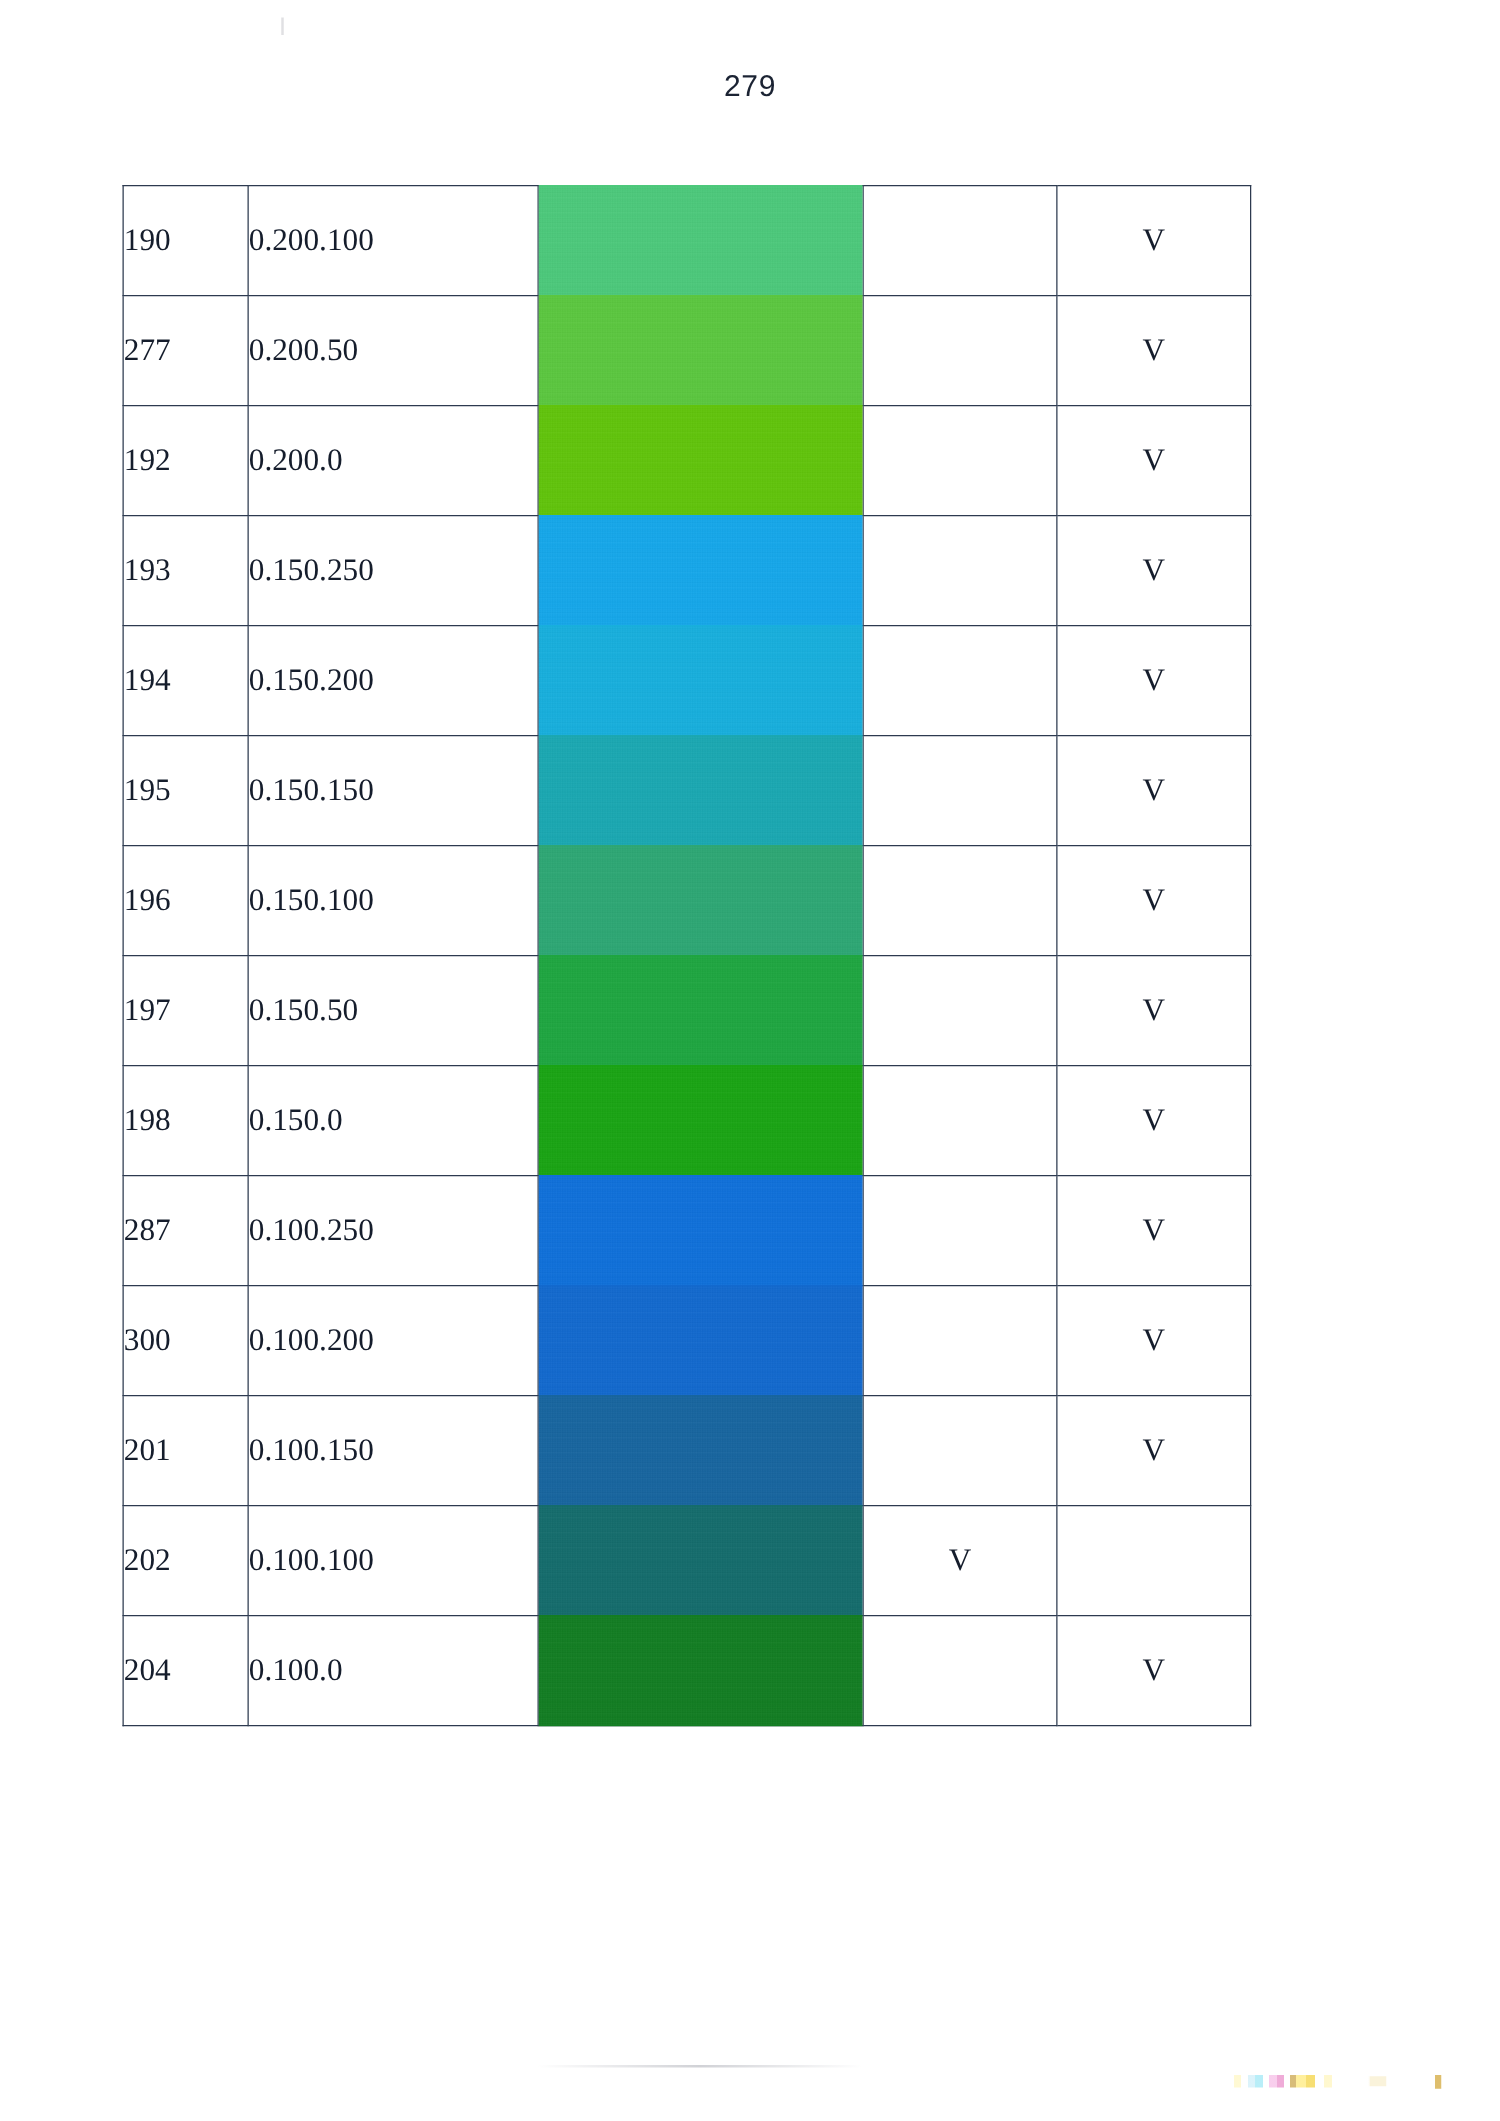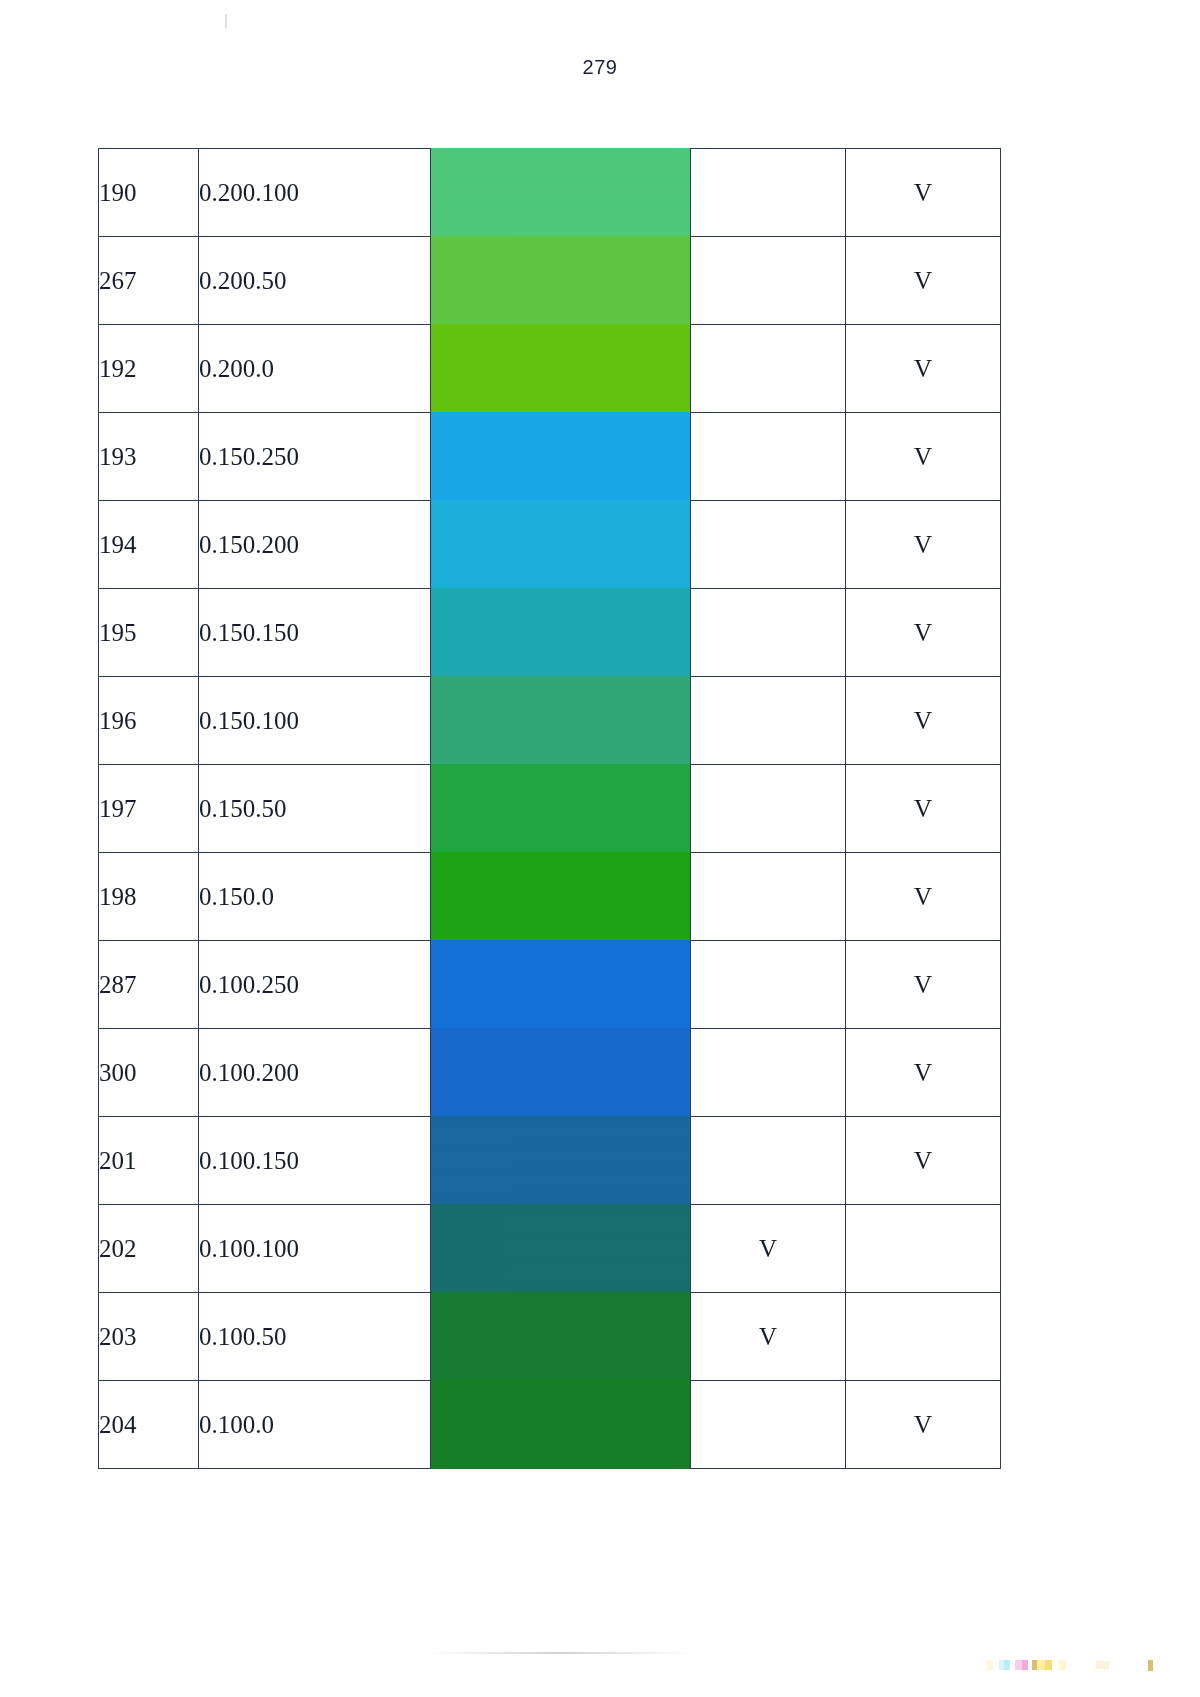"279" #page-number { font-size: 20px -> 24px }
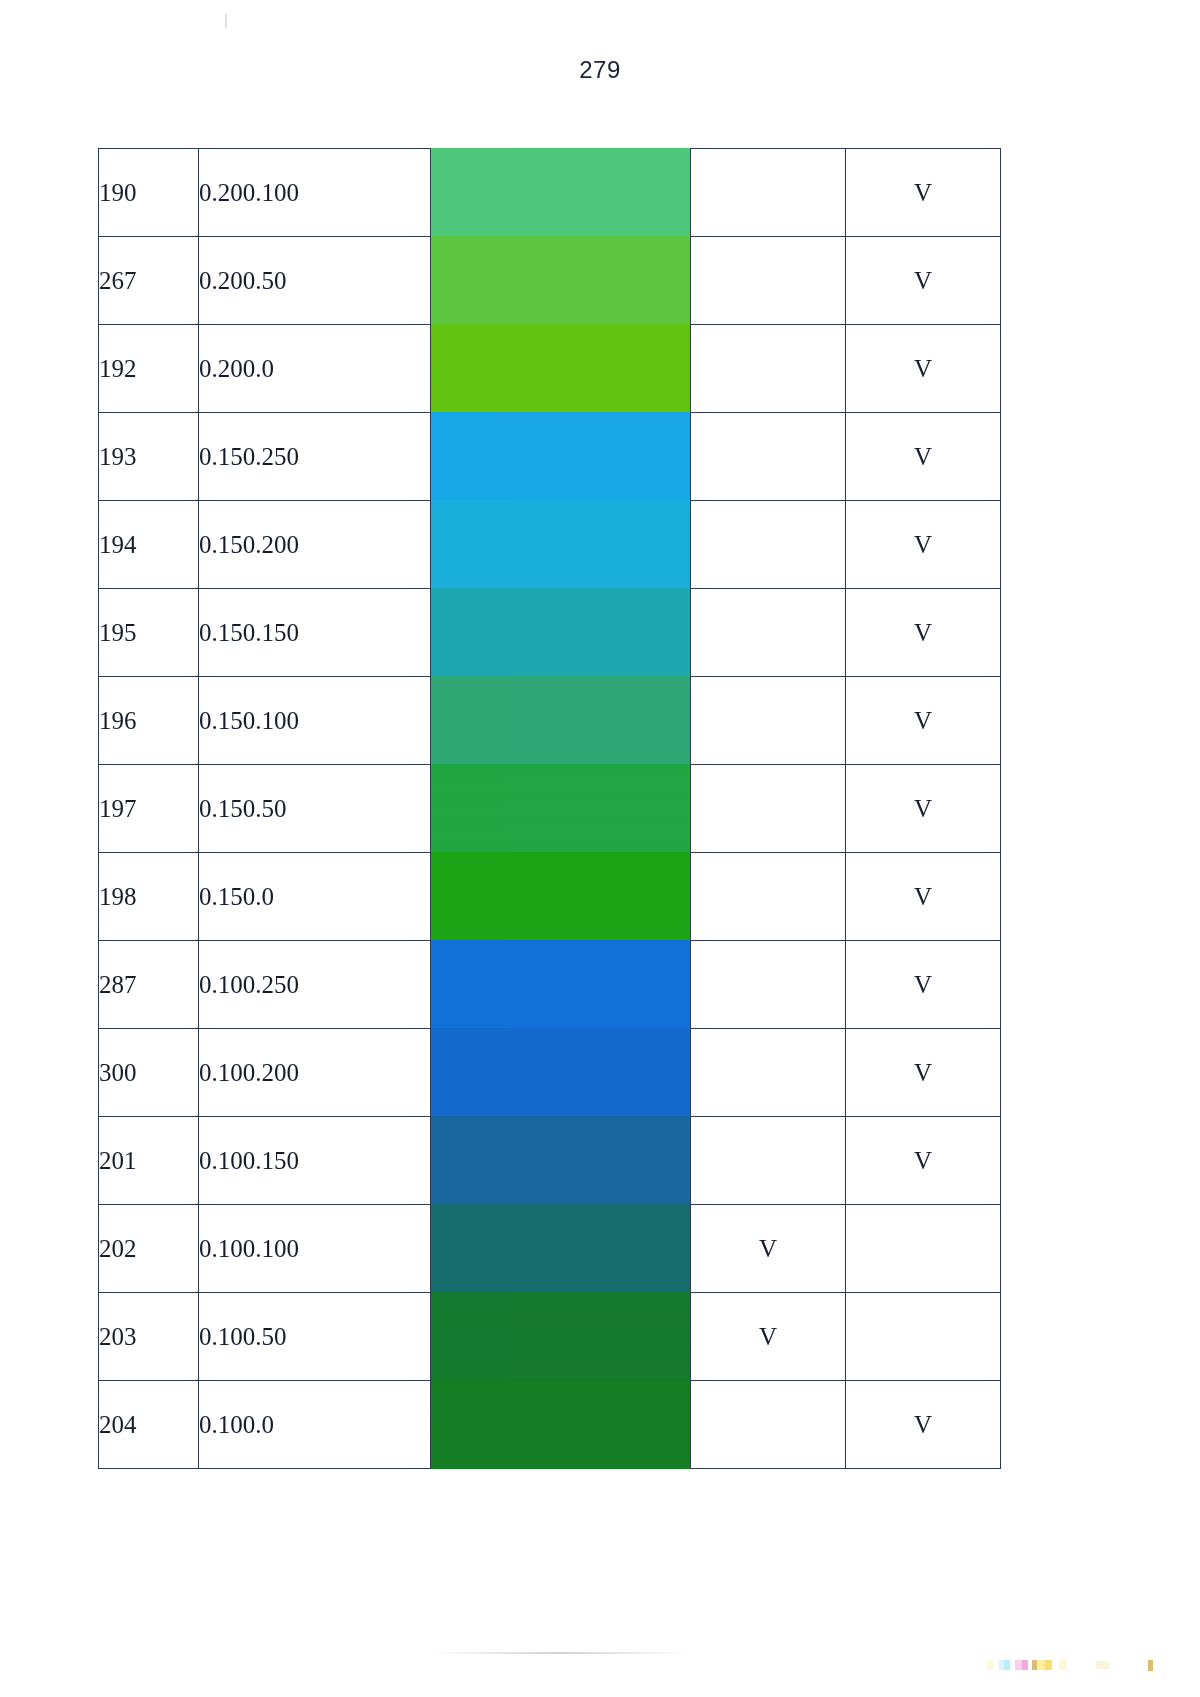"267" td.cell-index { text: 267 -> 277 }
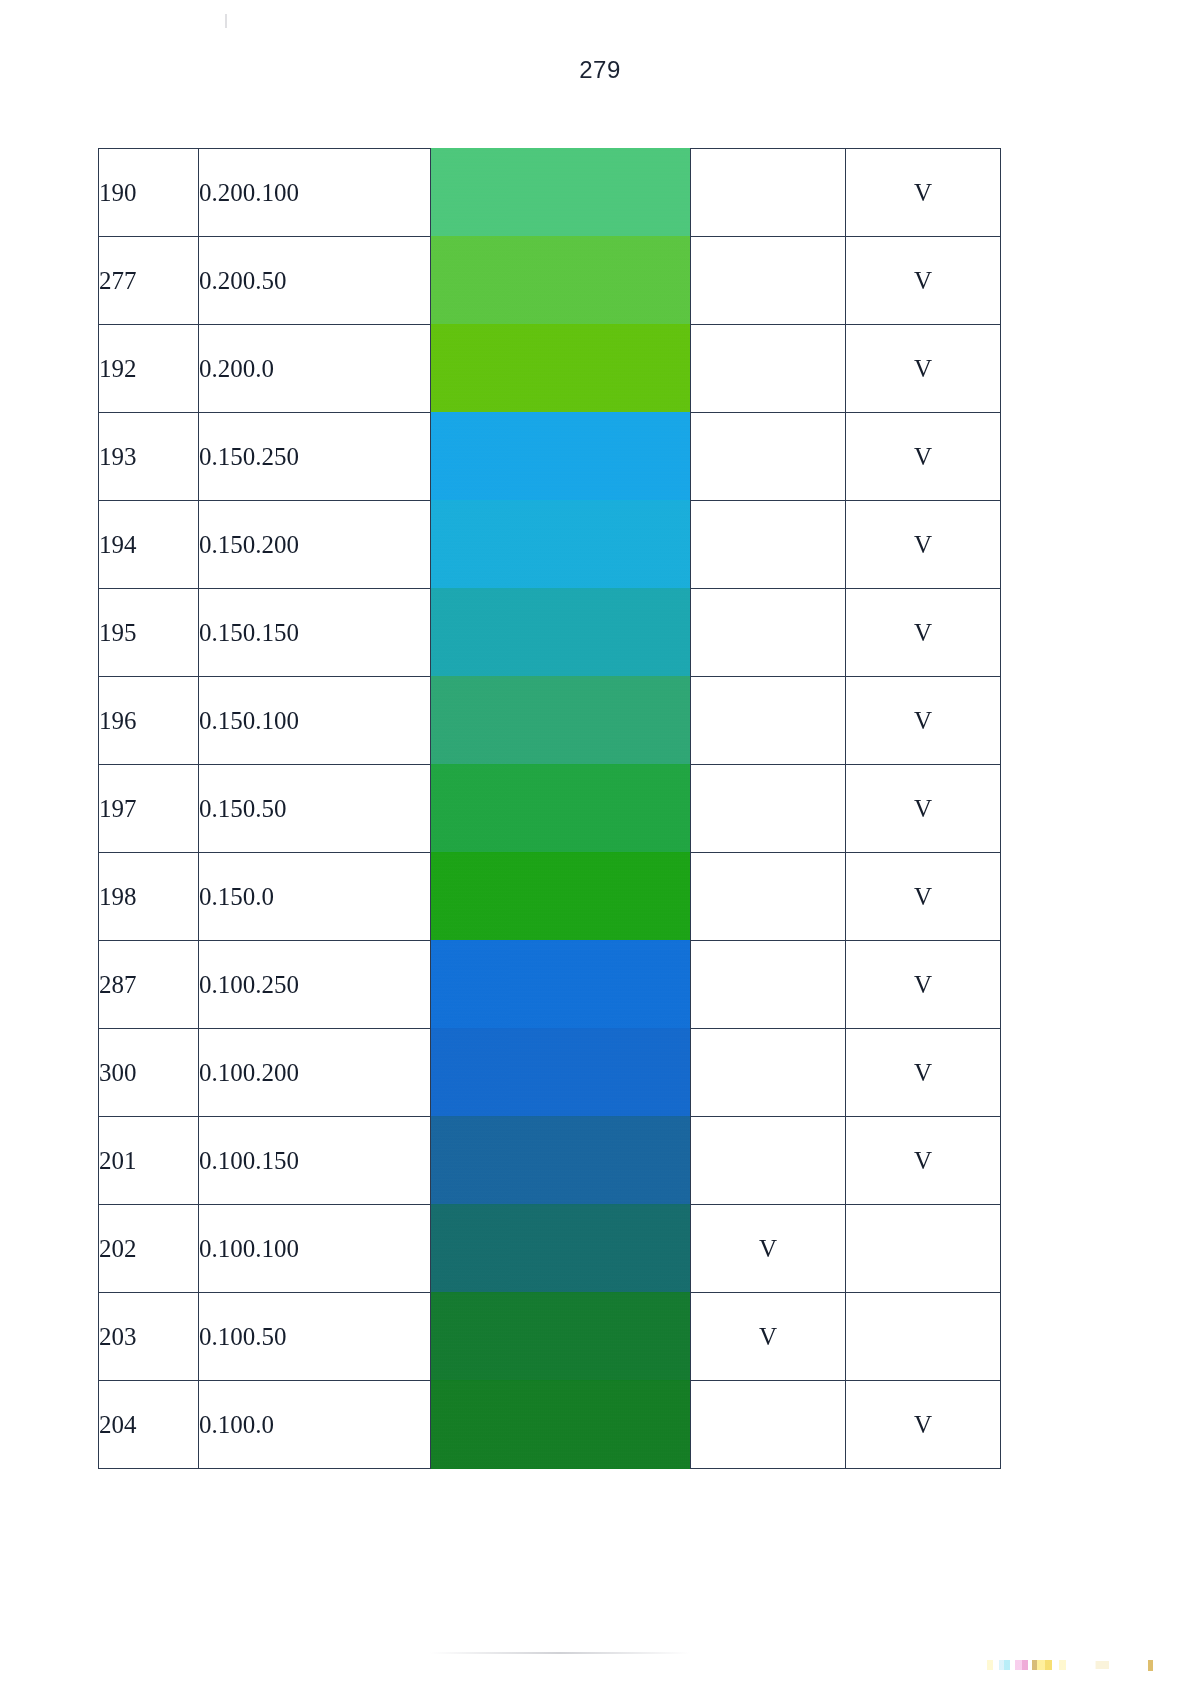"203" tr { html: <tr> <td>203</td> <td>0.100.50</td> <td> <span></span> </td> <td>V</td> <td></td> </tr> -> none }
